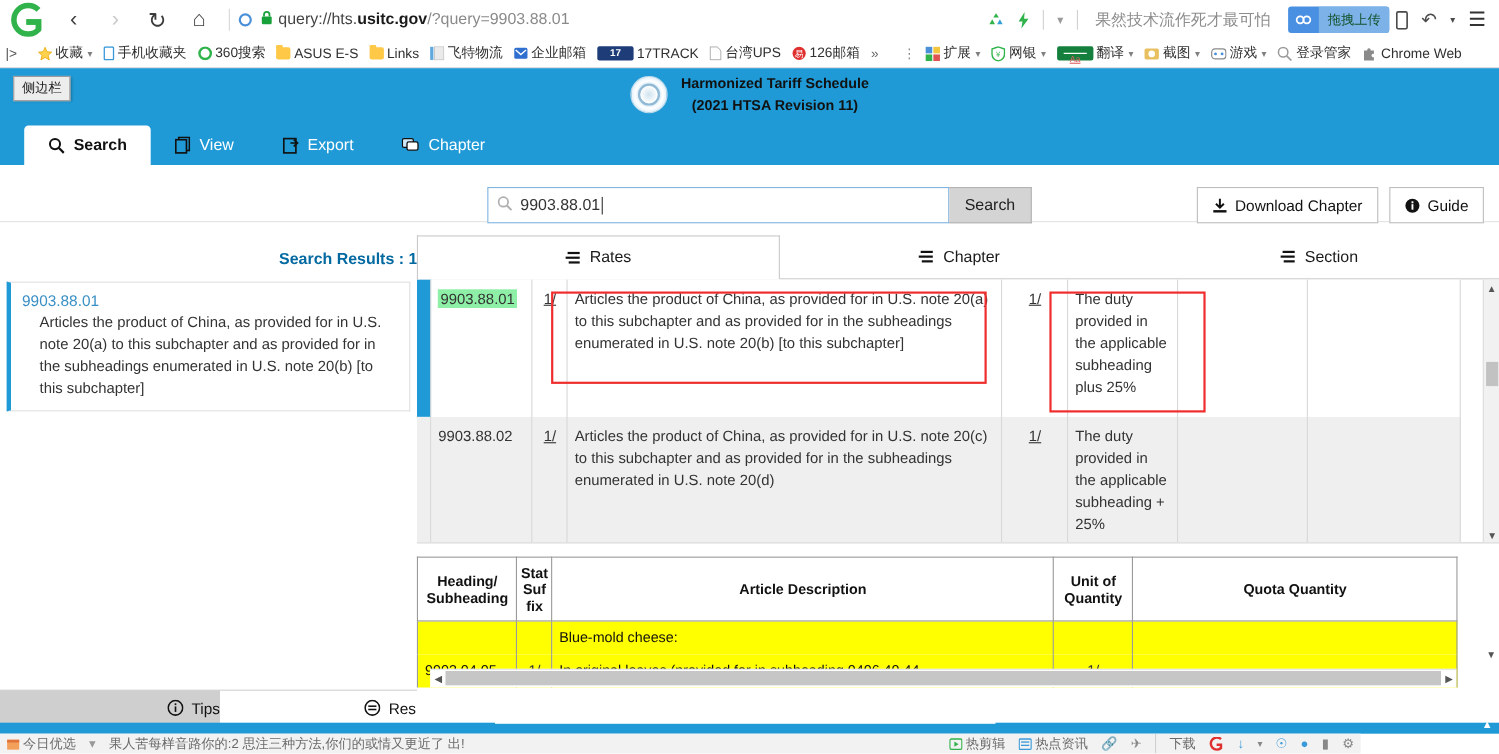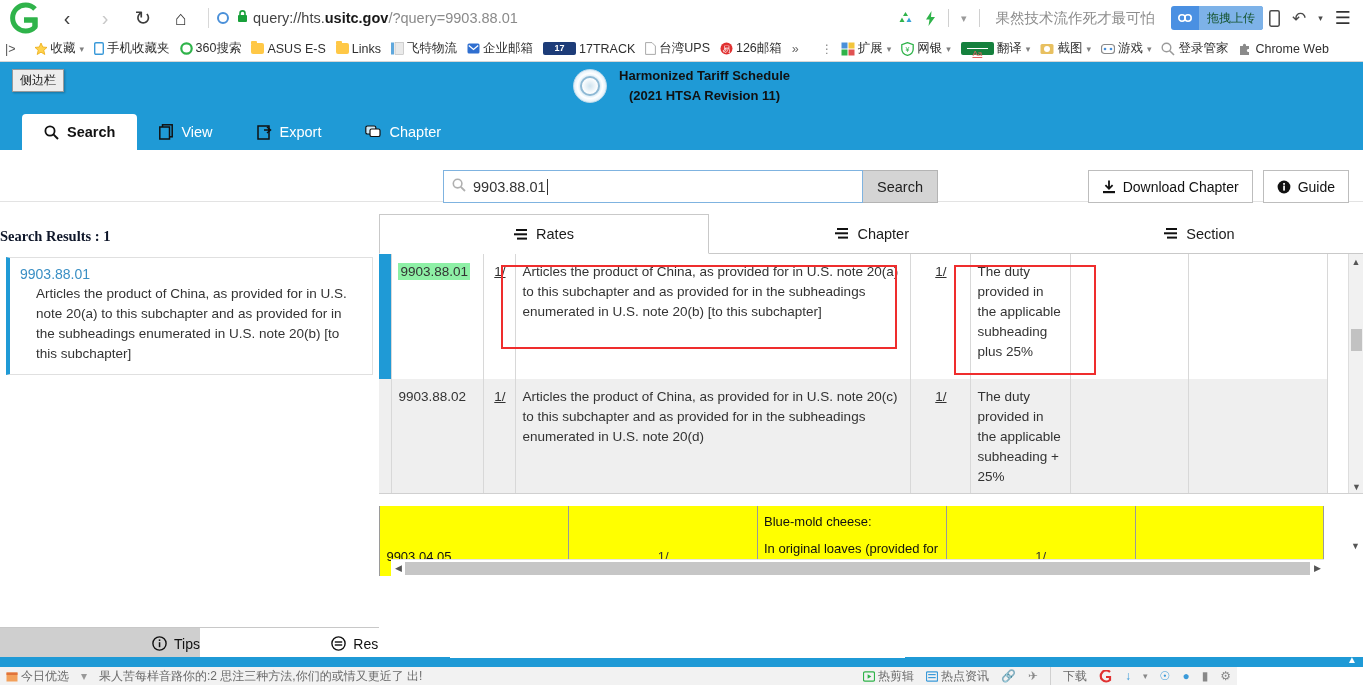"Search Results : 1" .results-head { color: #0f172a -> #0369a1; font-family: Liberation Serif, serif -> none; text-align: left -> right }
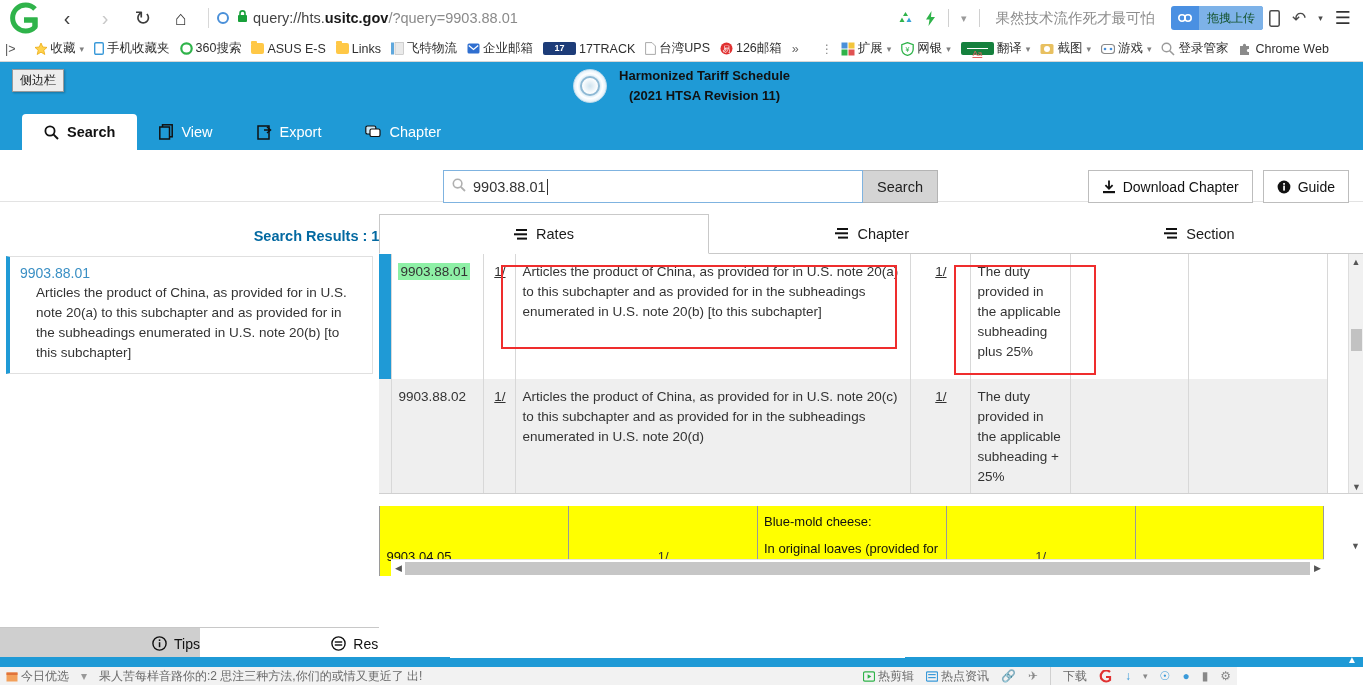"Heading/ Subheading" tr { html: none -> <tr> <th> <span>Heading/ Subheading</span> </th> <th> <span>Stat Suf fix</span> </th> <th>Article Description</th> <th> <span>Unit of Quantity</span> </th> <th>Quota Quantity</th> </tr> }
